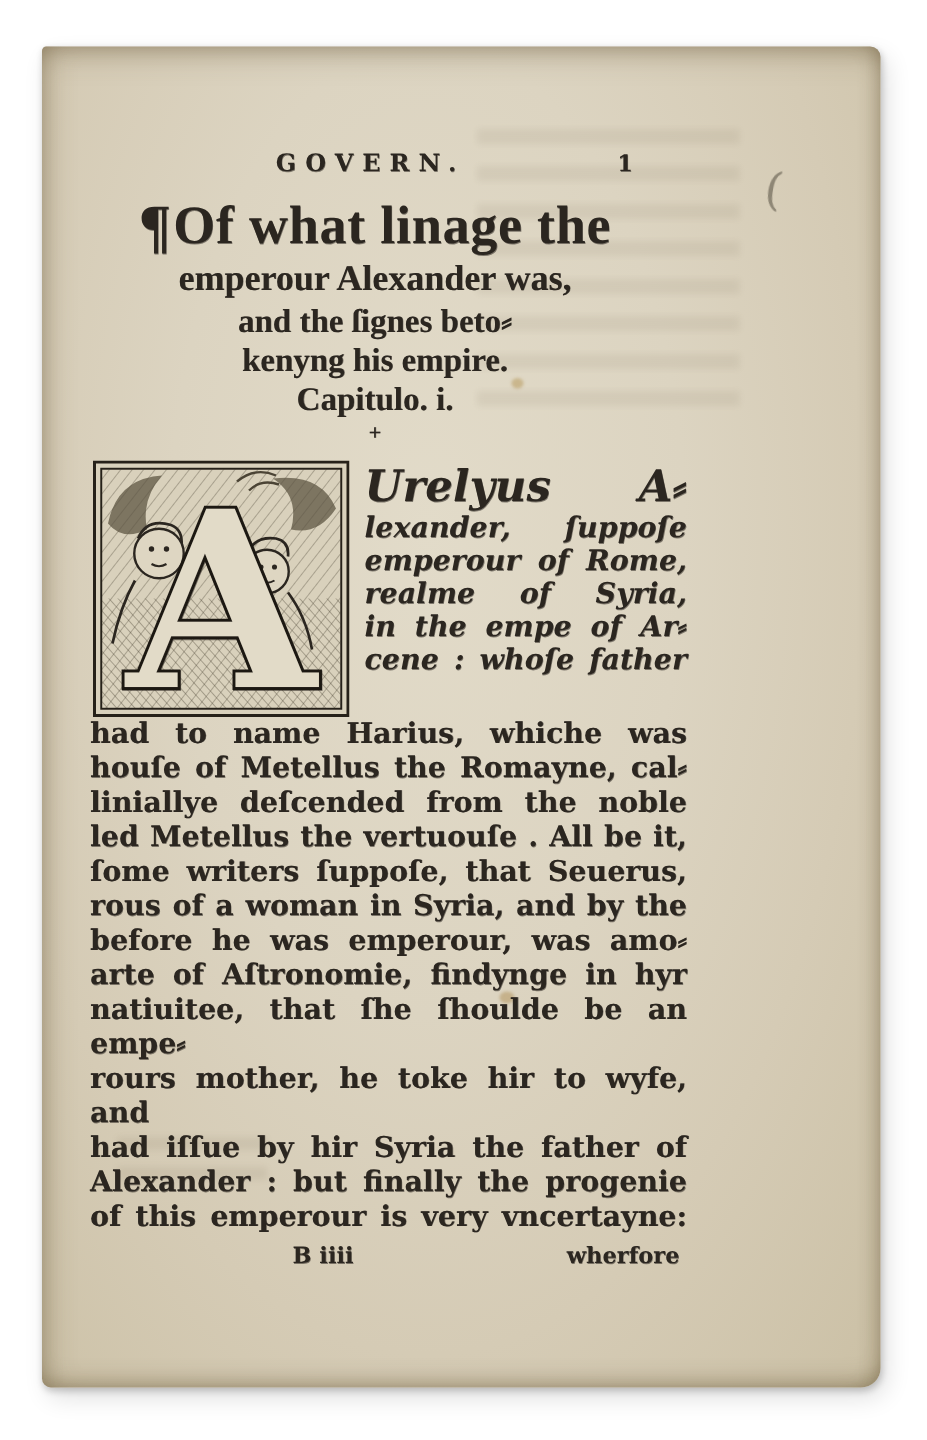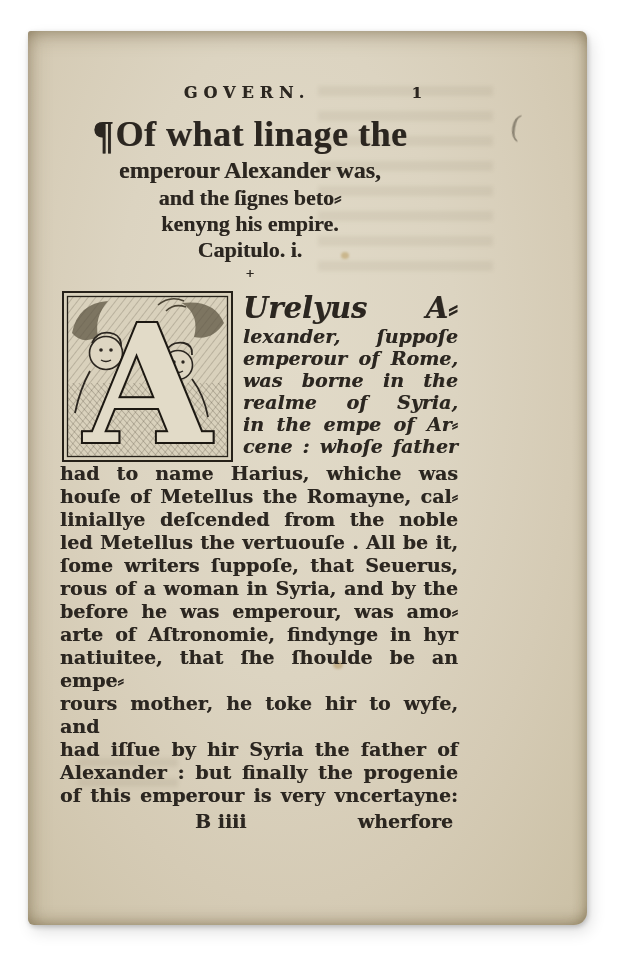"GOVERN." .content { top: 0 -> 16px }
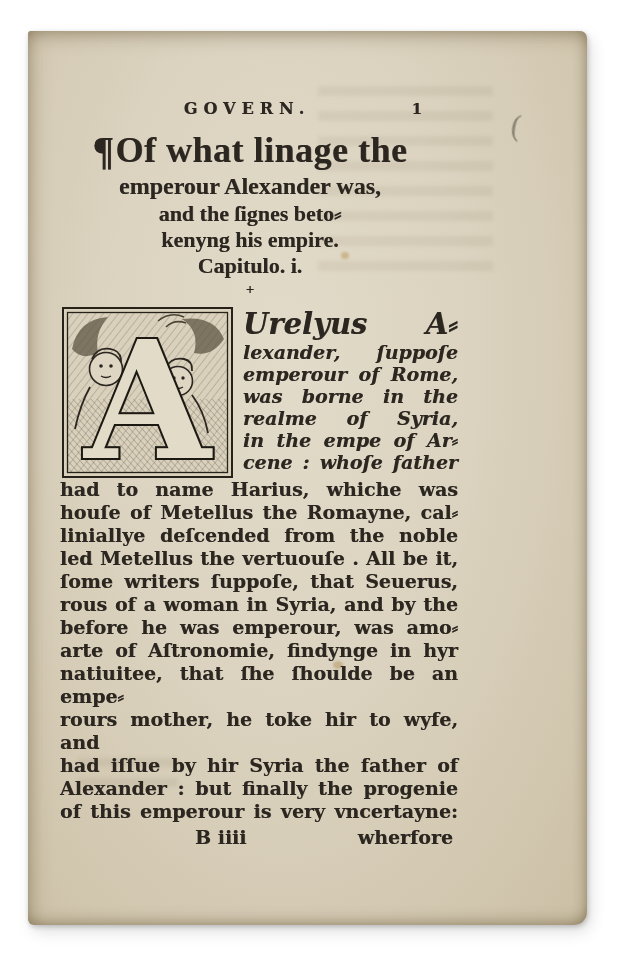"was borne in the" div.nline { html: <div>was borne in the</div> -> none }
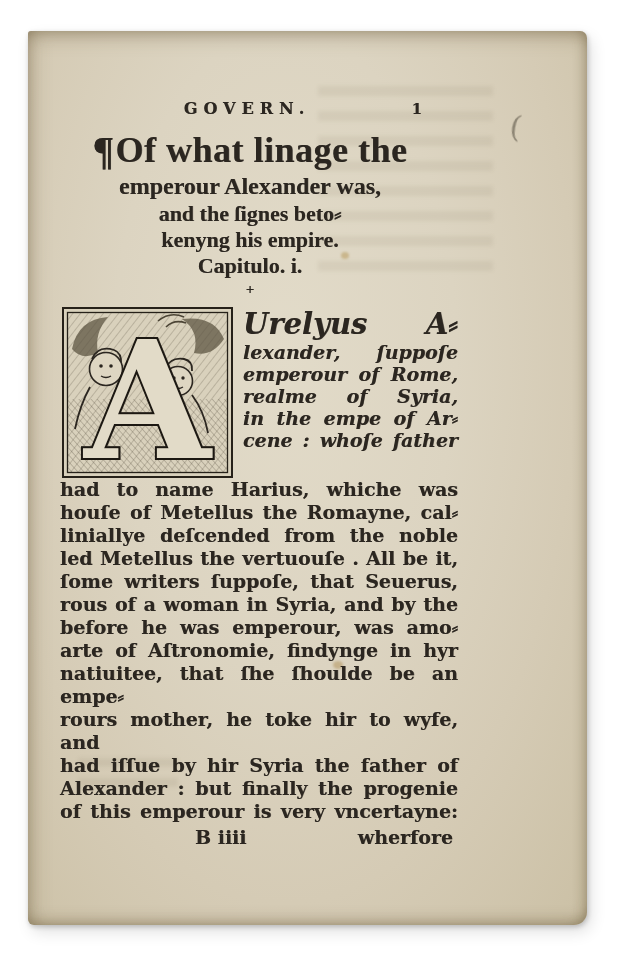"B iiii" .sig-line { font-size: 19px -> 15px }
